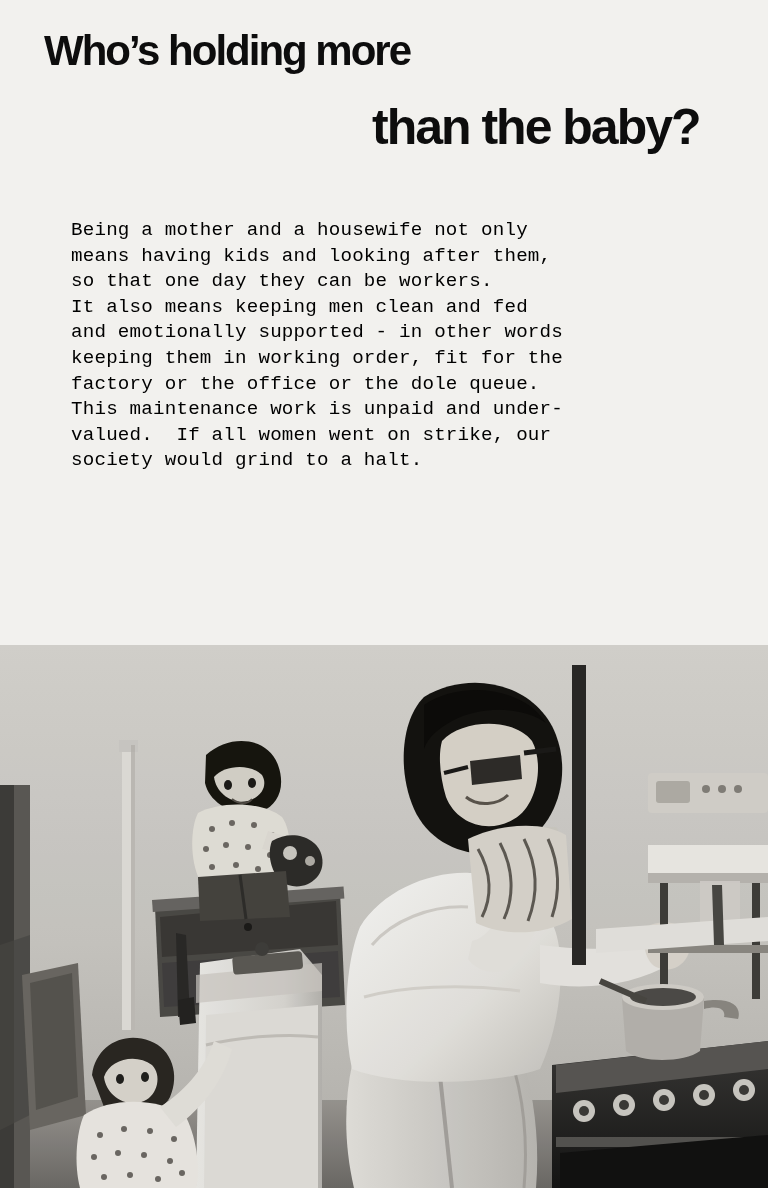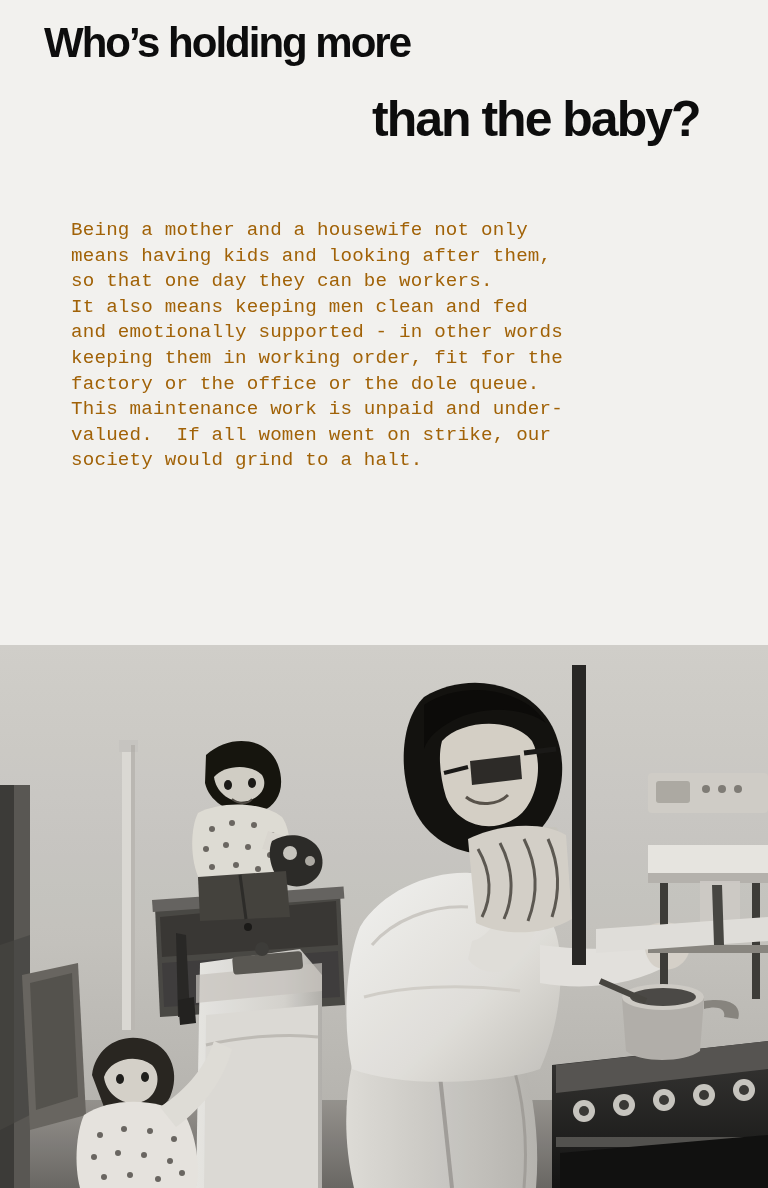"Who’s holding more" .headline { top: 0 -> 8px }
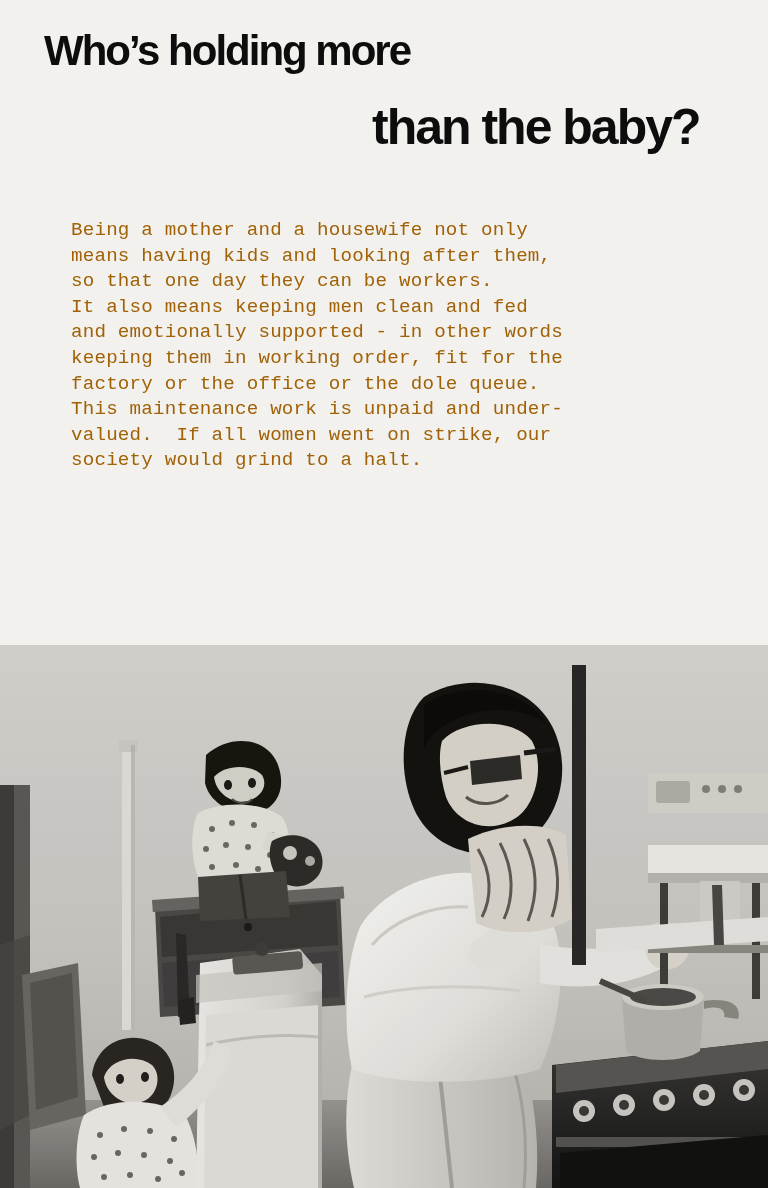"Being a mother and a" .bodycopy { color: #a16207 -> #000000 }
